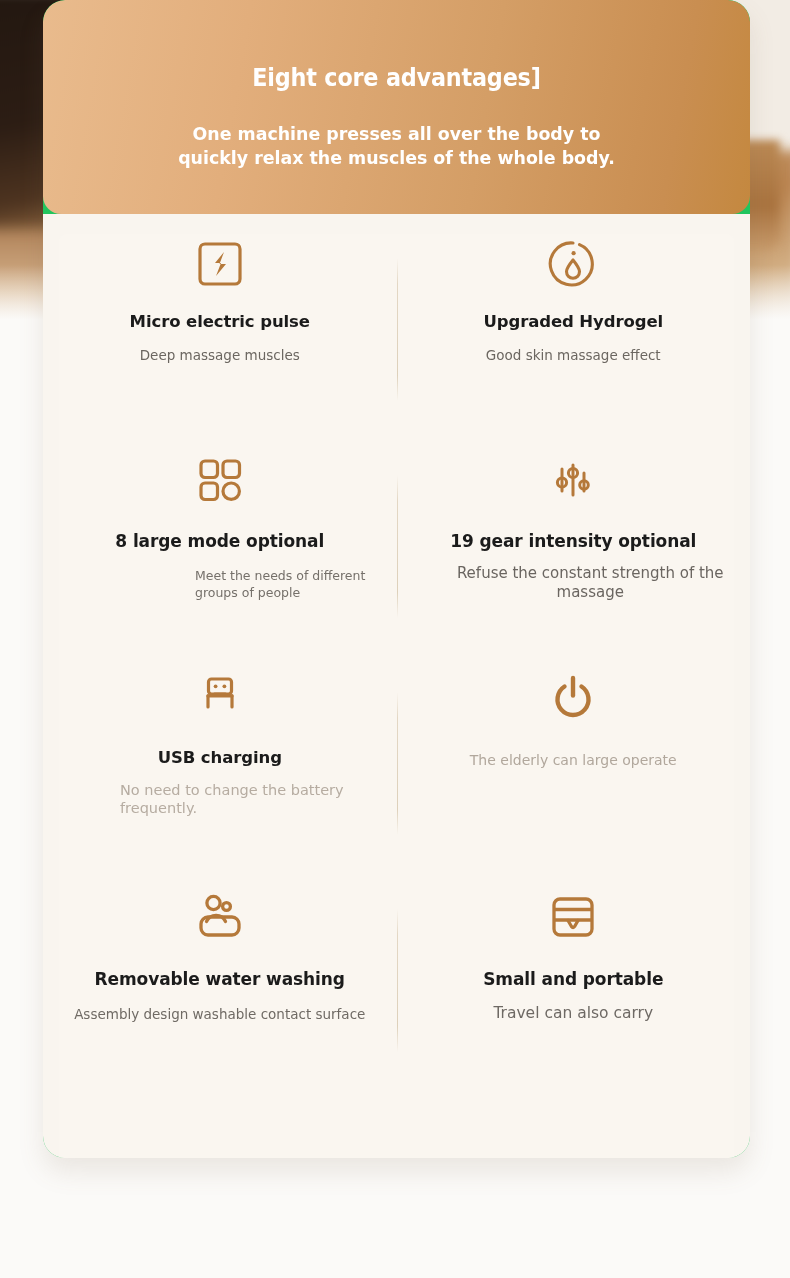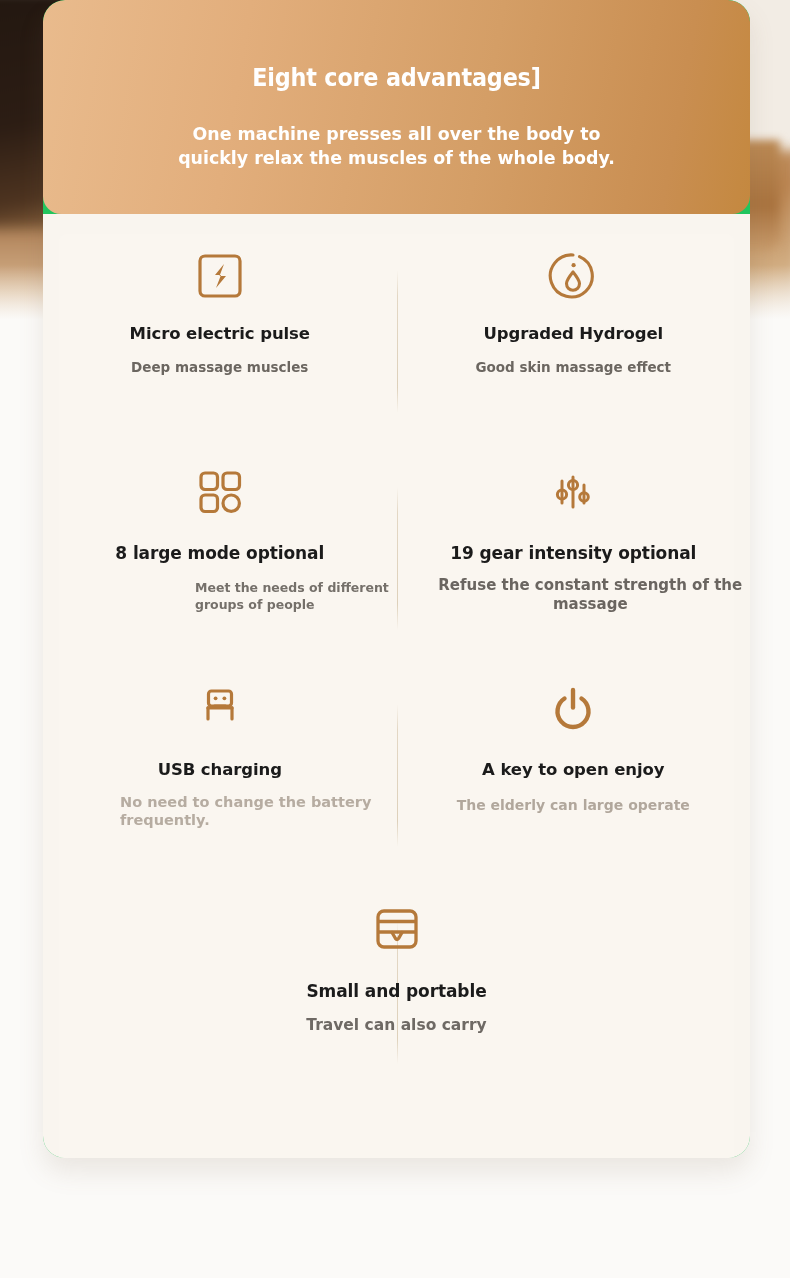"Micro electric pulse" .grid { top: 24px -> 12px }
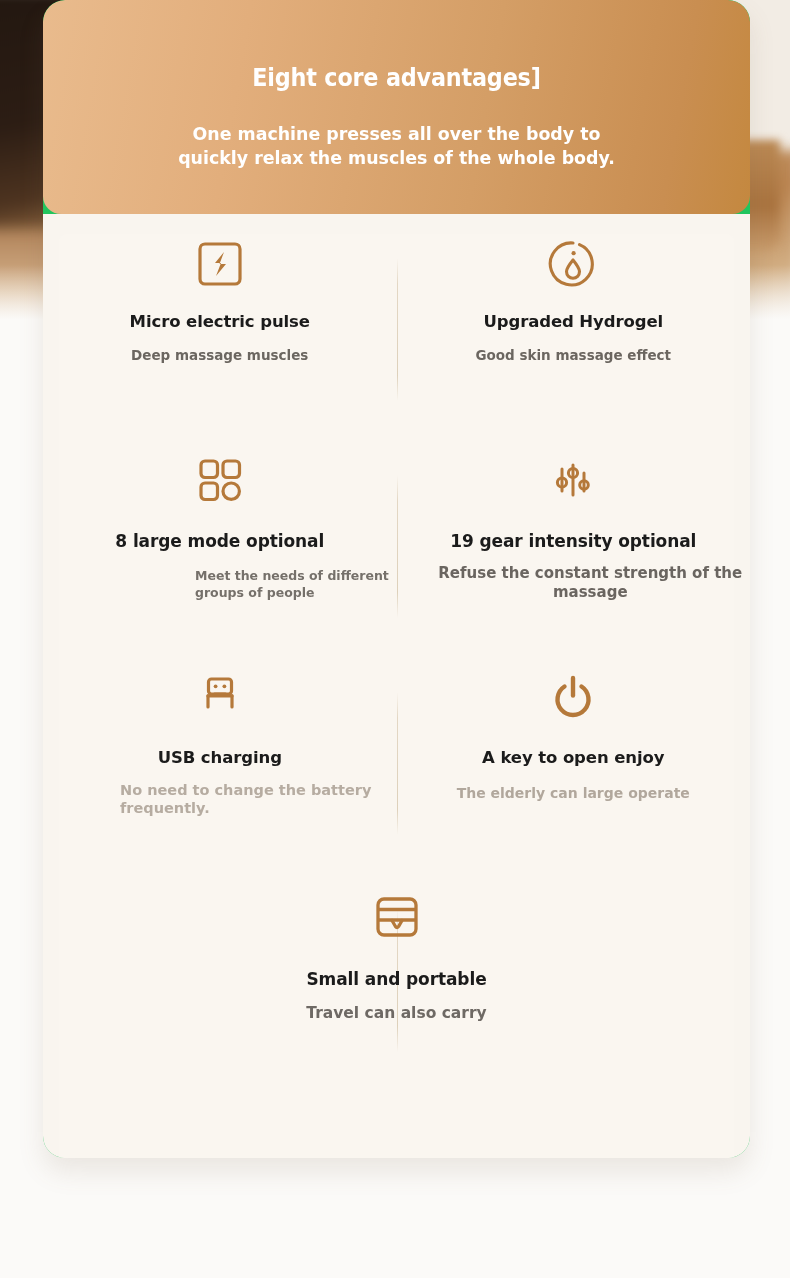"Deep massage muscles" .f-sub { font-weight: bold -> normal }
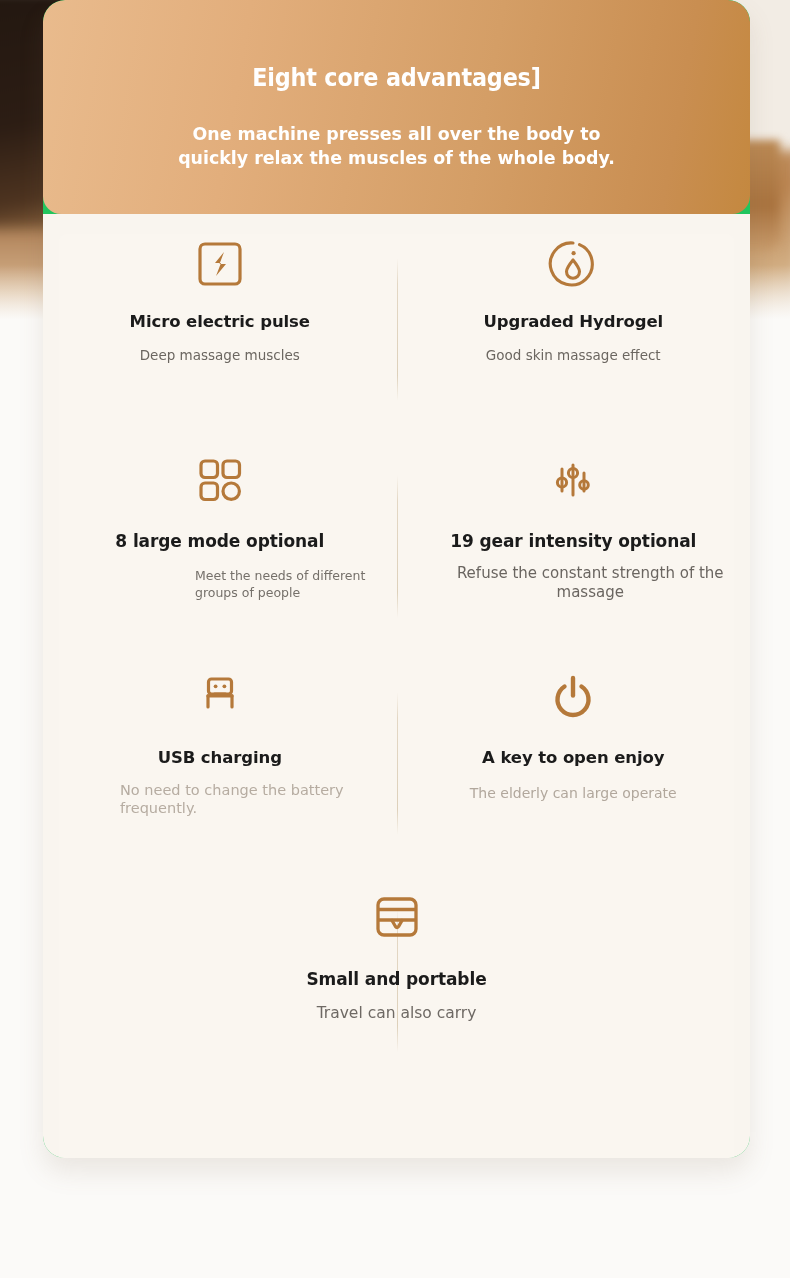"A key to open enjoy" div.f-title { html: <div>A key to open enjoy</div> -> none }
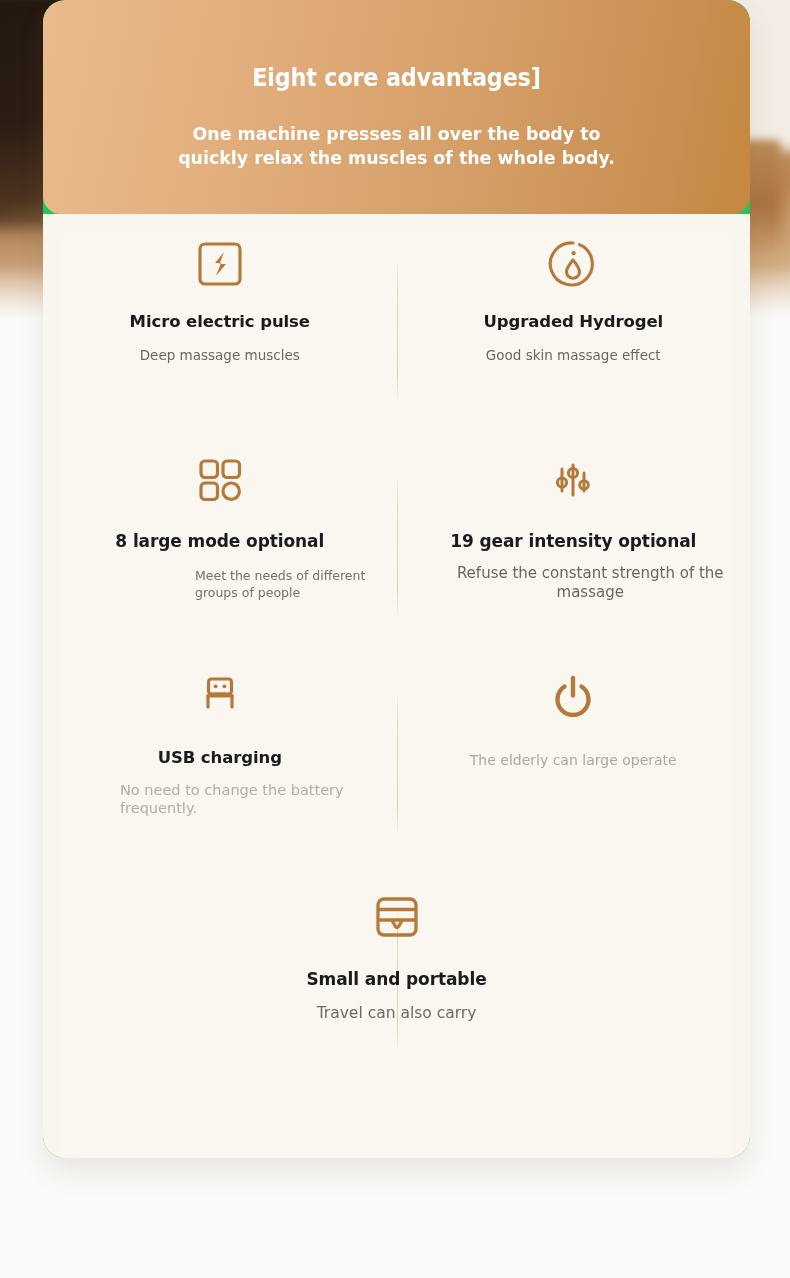"Removable water washing" div.cell { html: none -> <div> <div> <span> <svg> <circle></circle> <circle></circle> <rect></rect> <path></path> </svg> </span> </div> <div>Removable water washing</div> <div>Assembly design washable contact surface</div> </div> }
